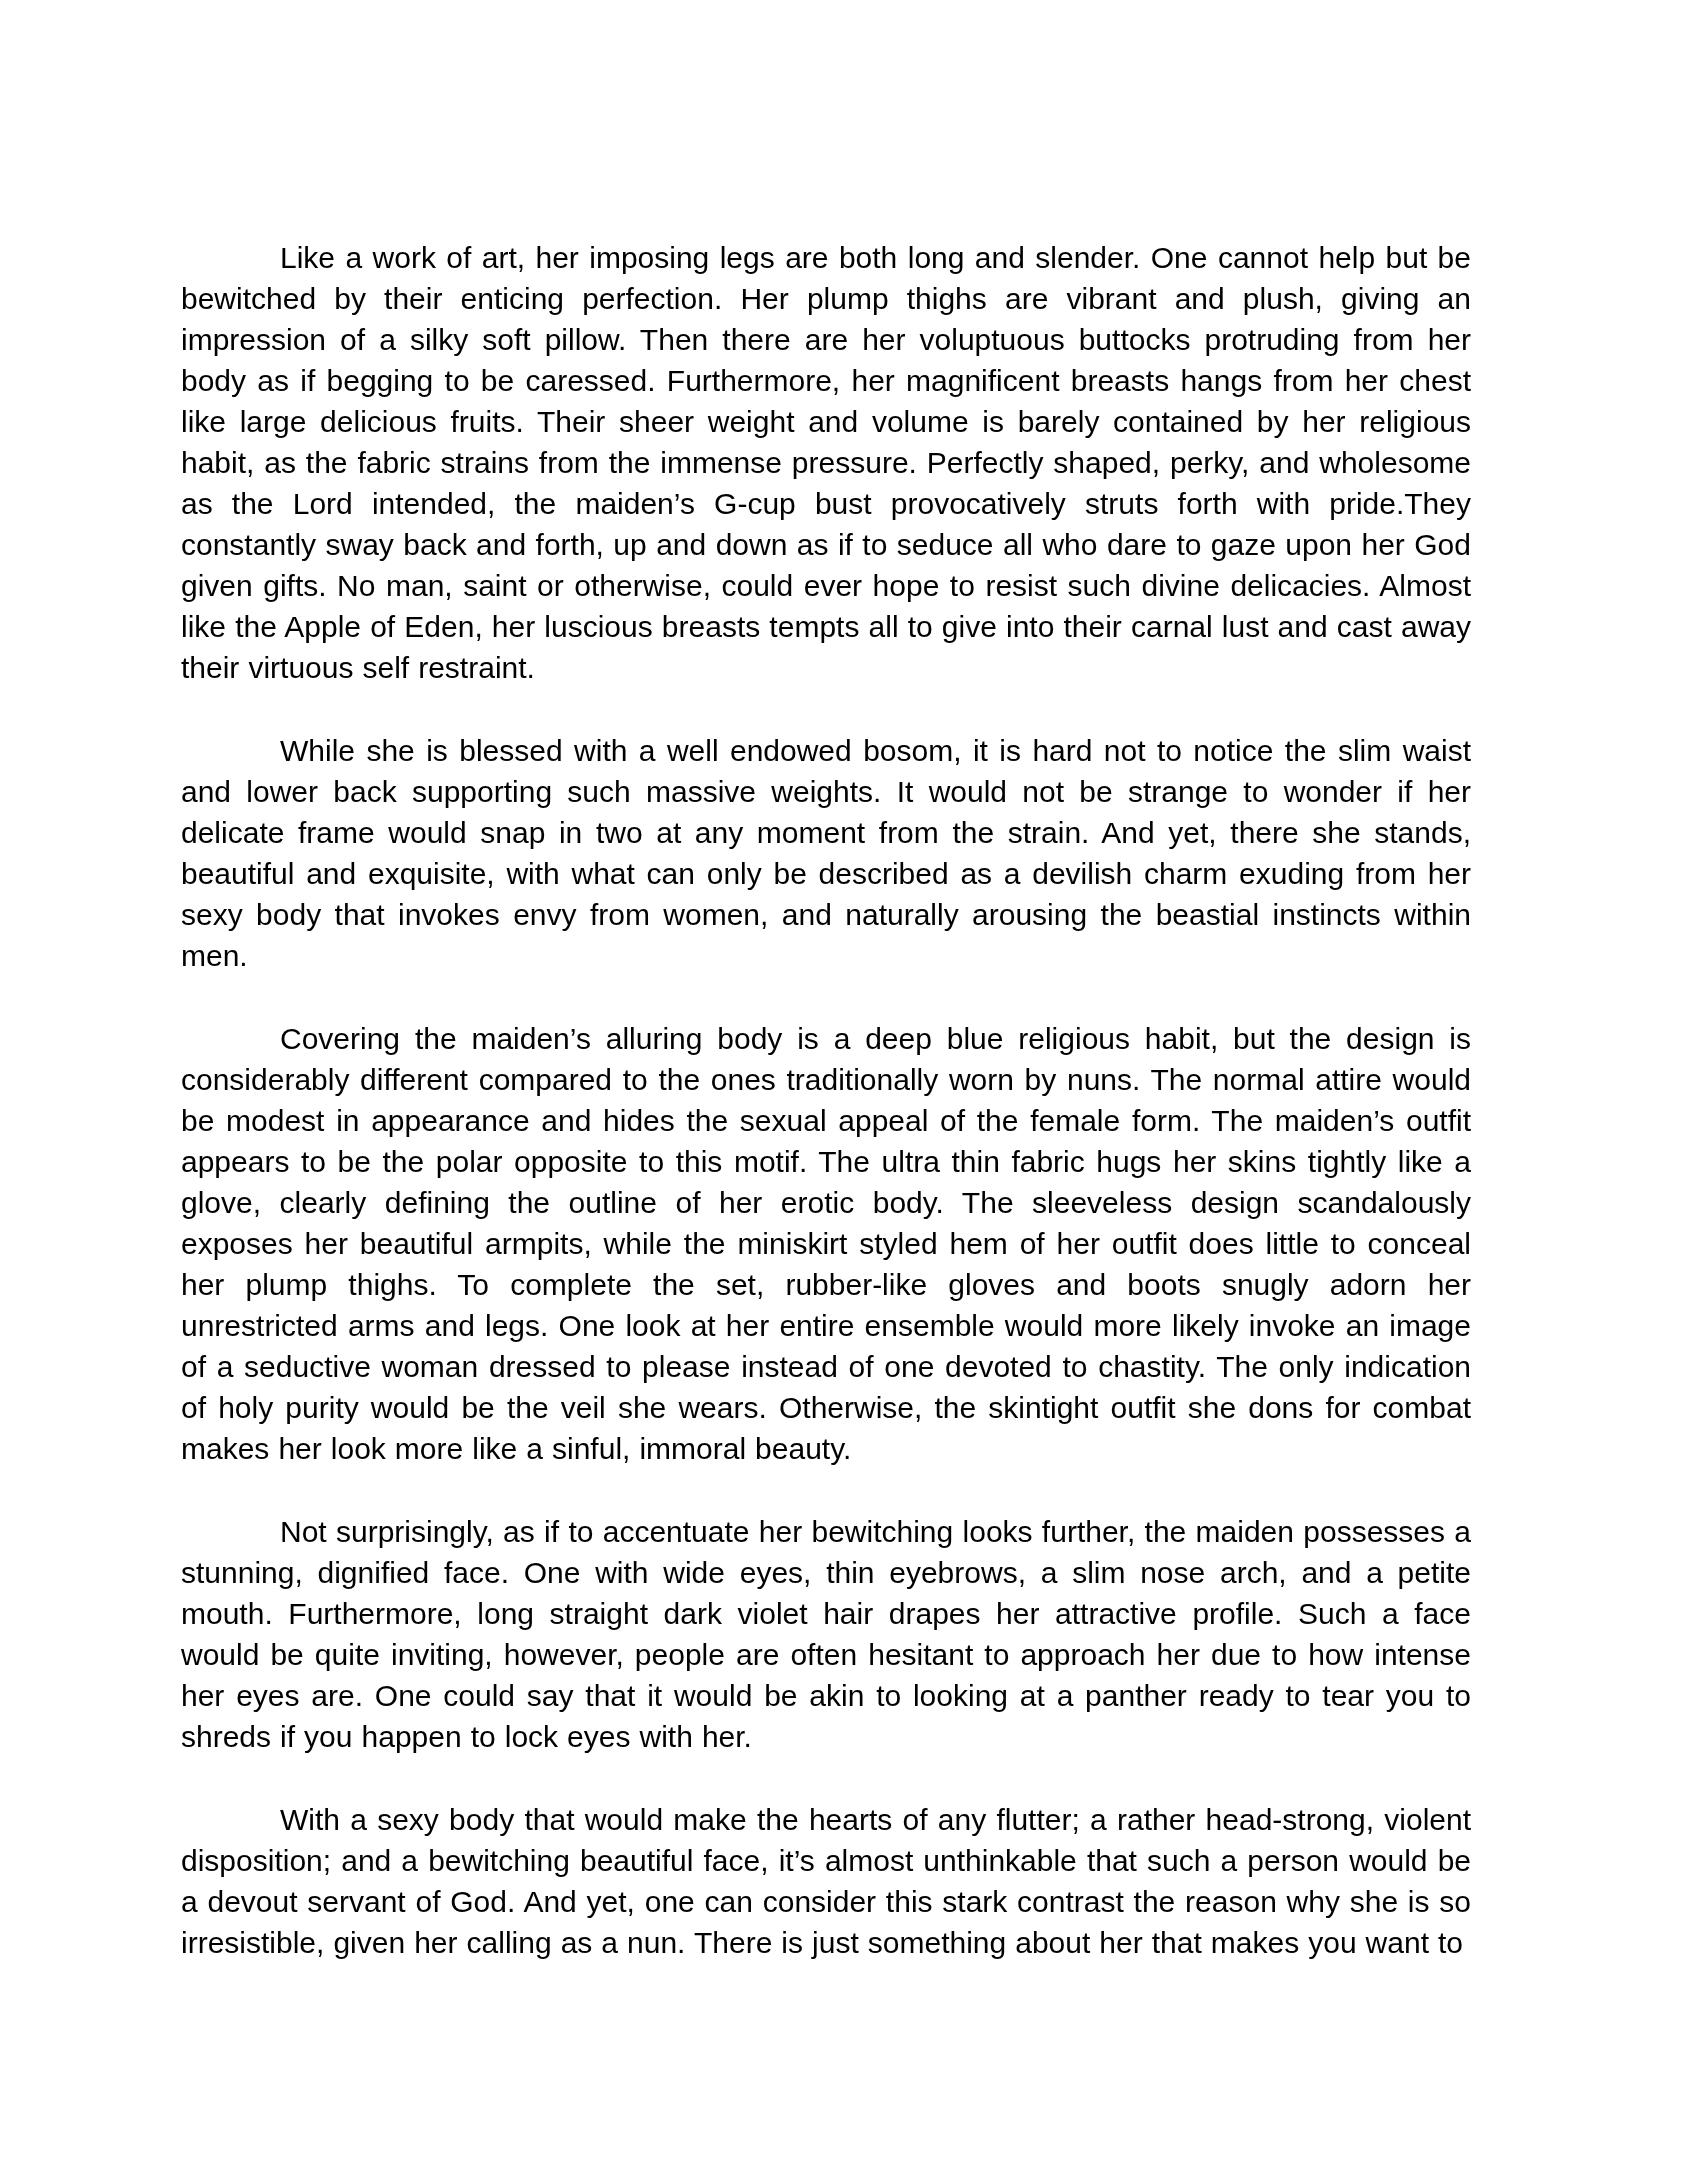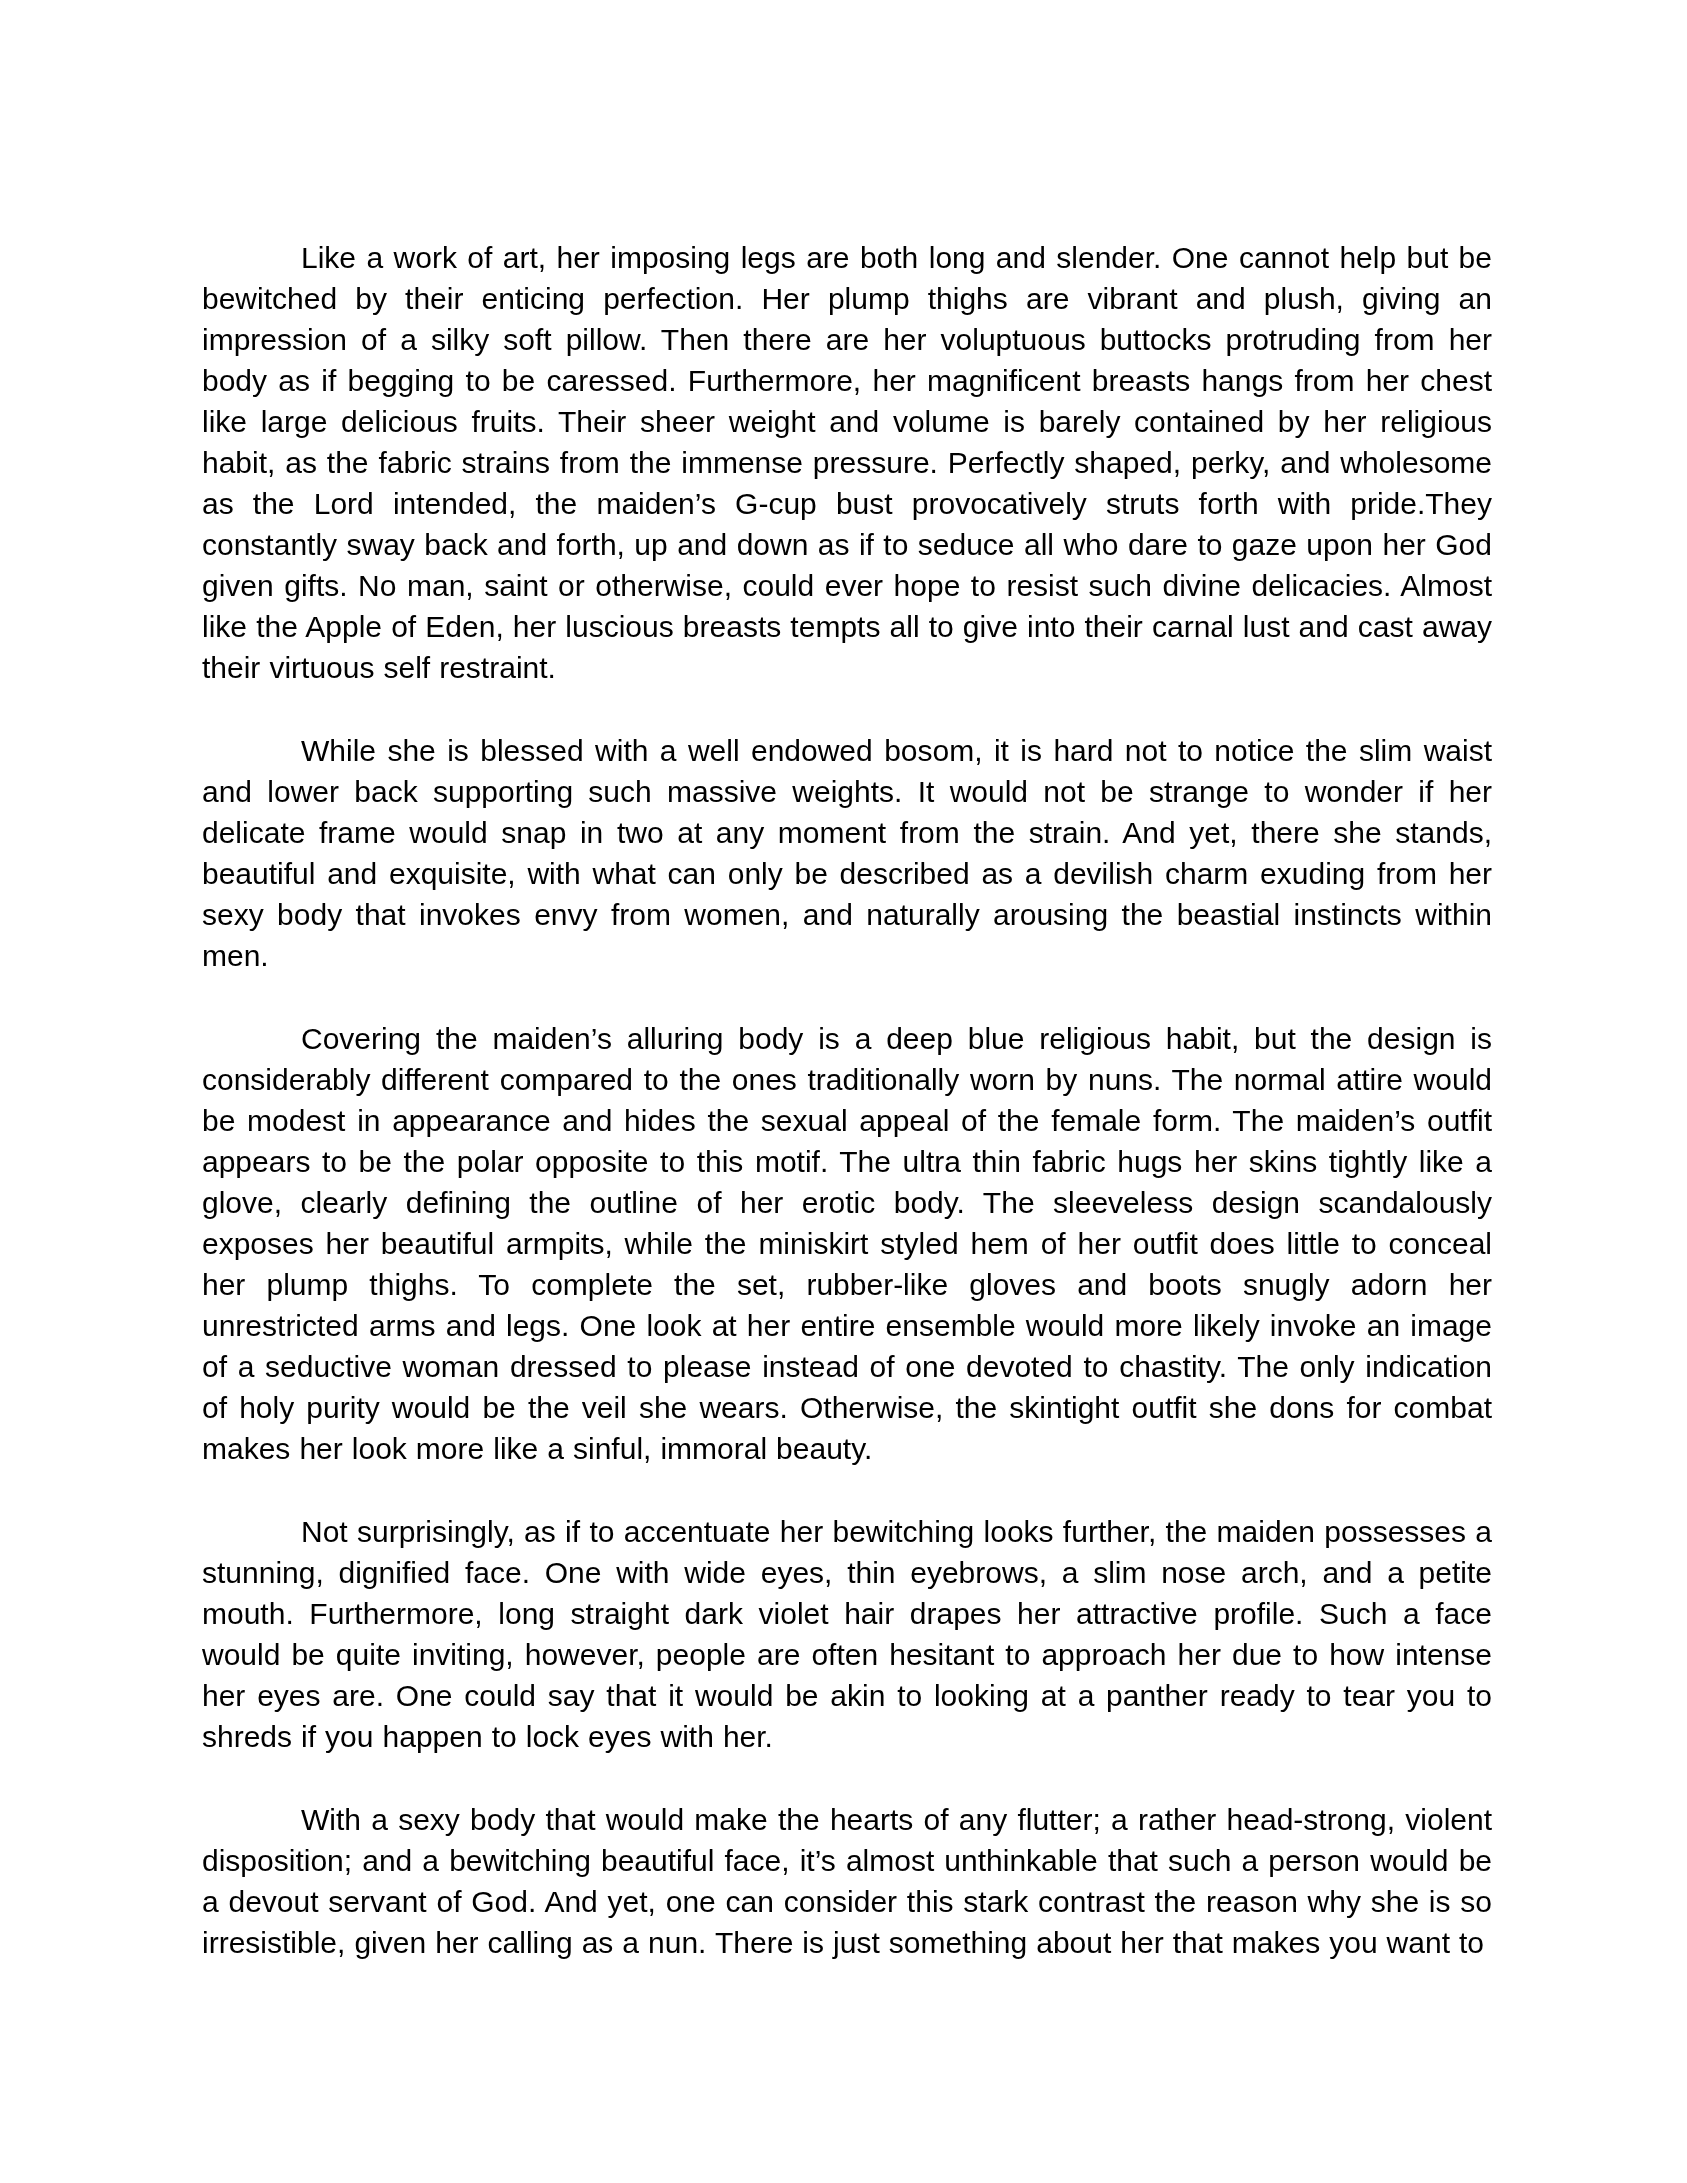"Like a work of art," .page-text { left: 202px -> 181px }
